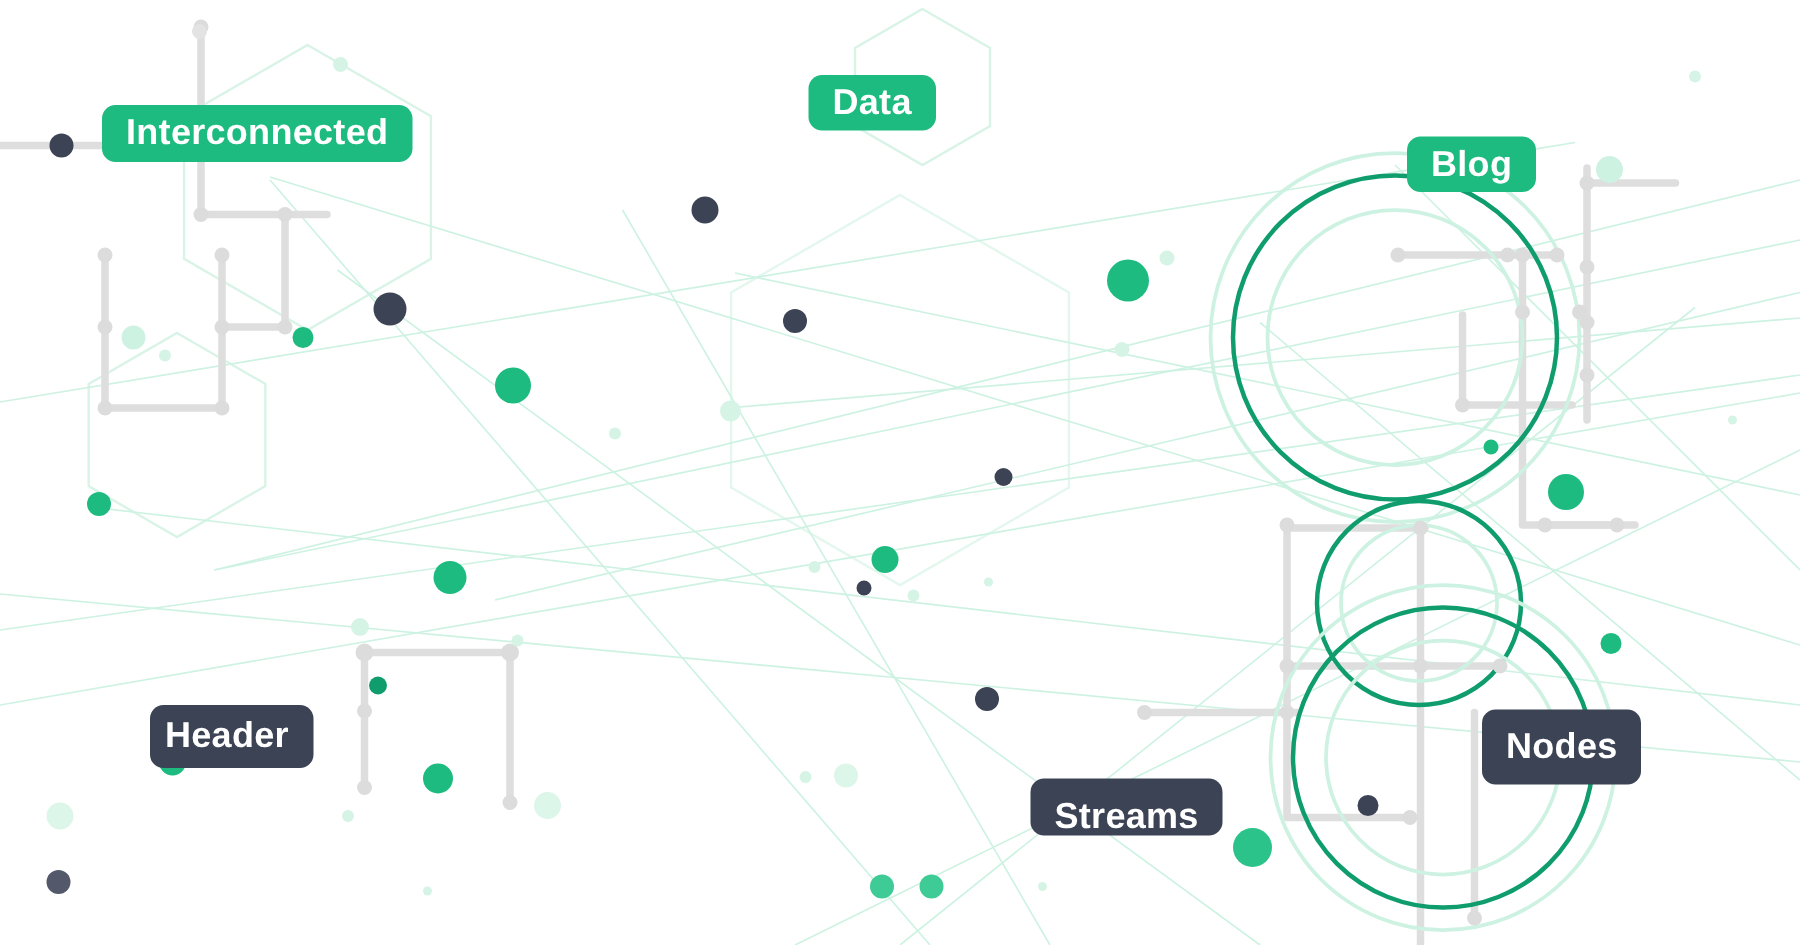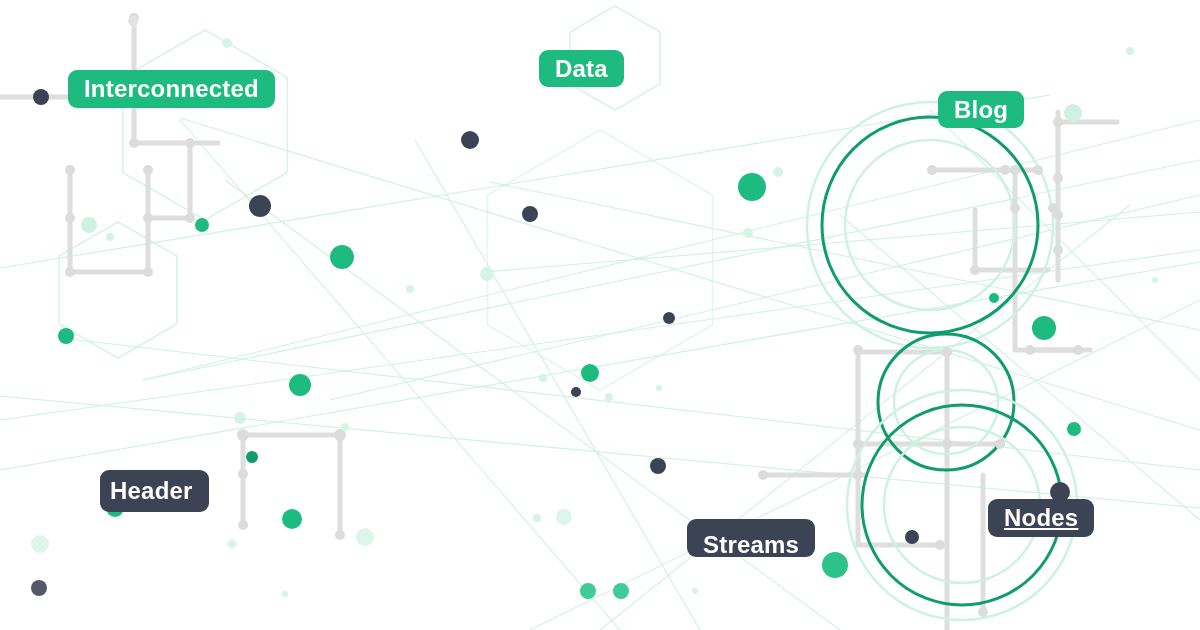"Nodes" div.node-label { height: 38px -> 50px; text-decoration: underline -> none; top: 499px -> 473px }
